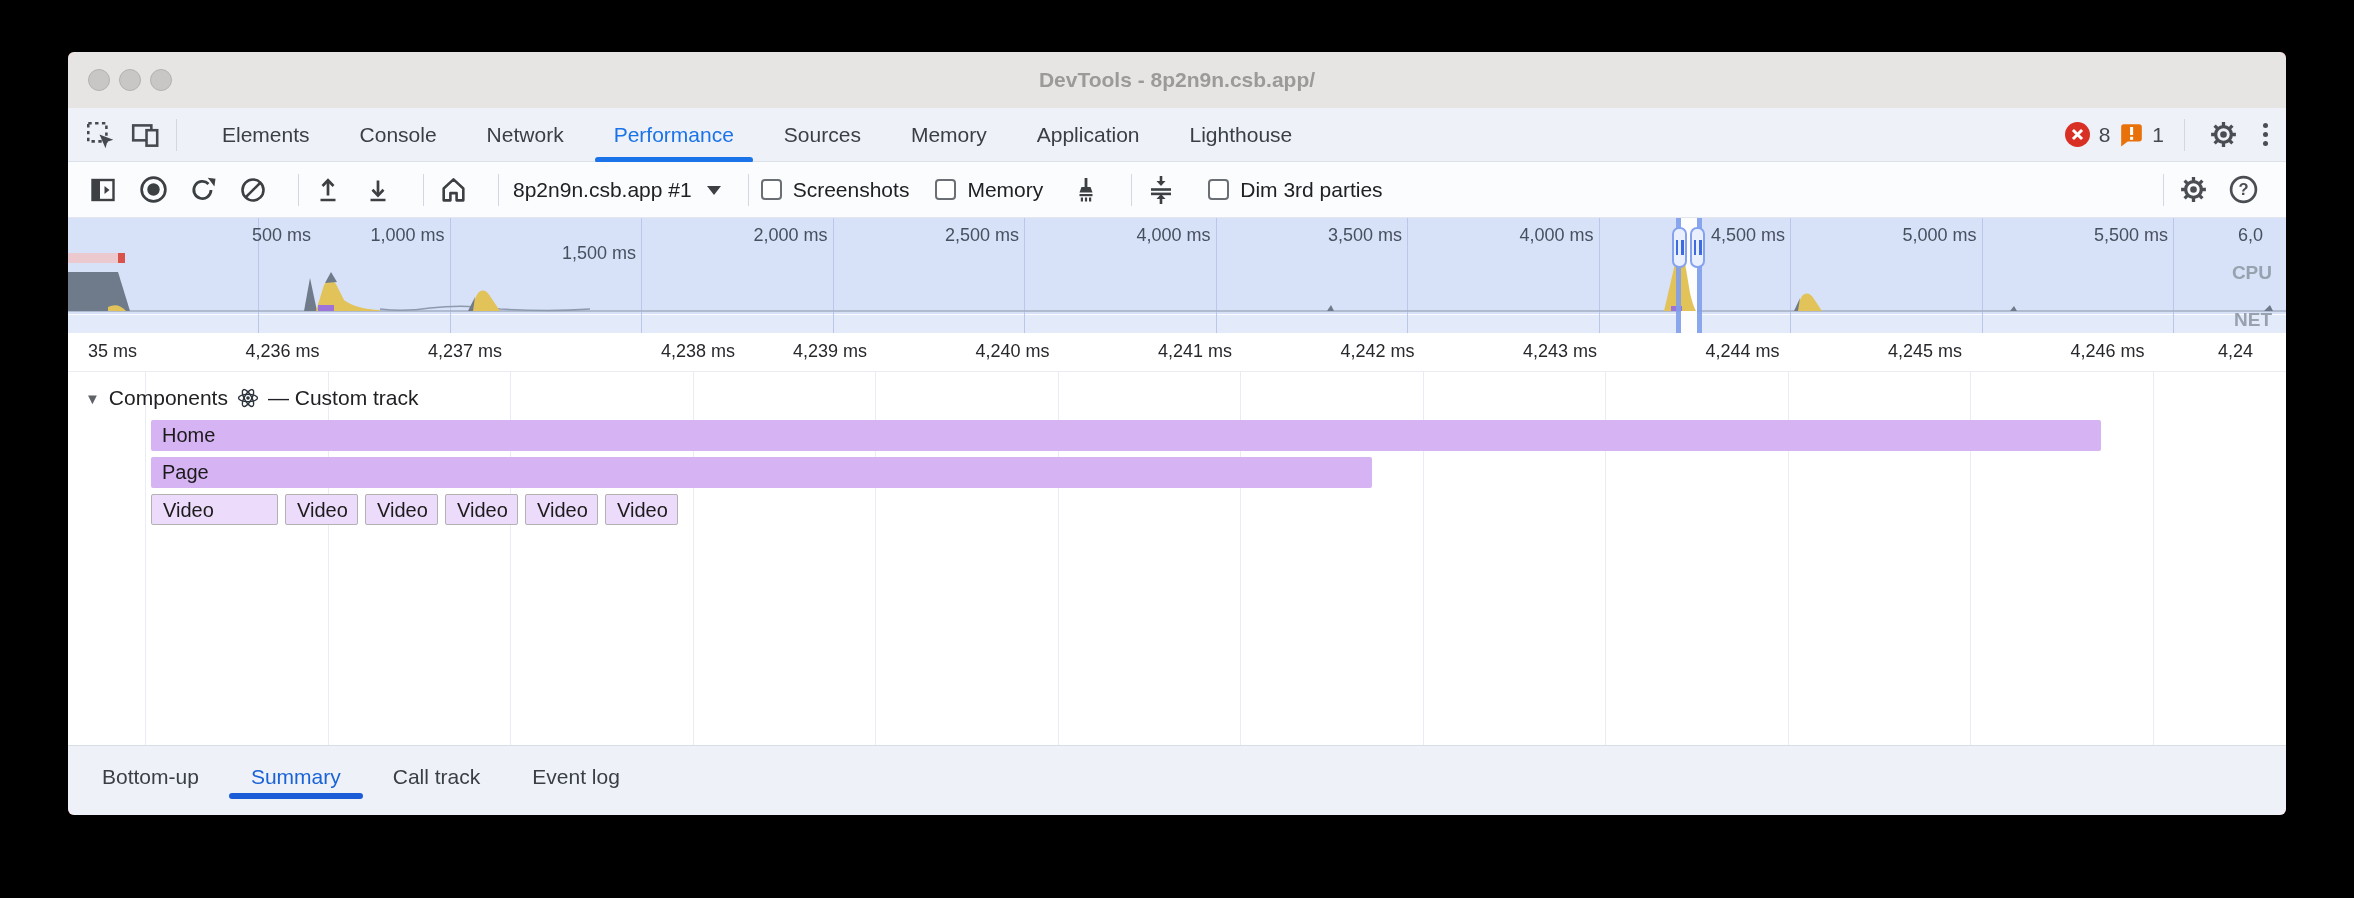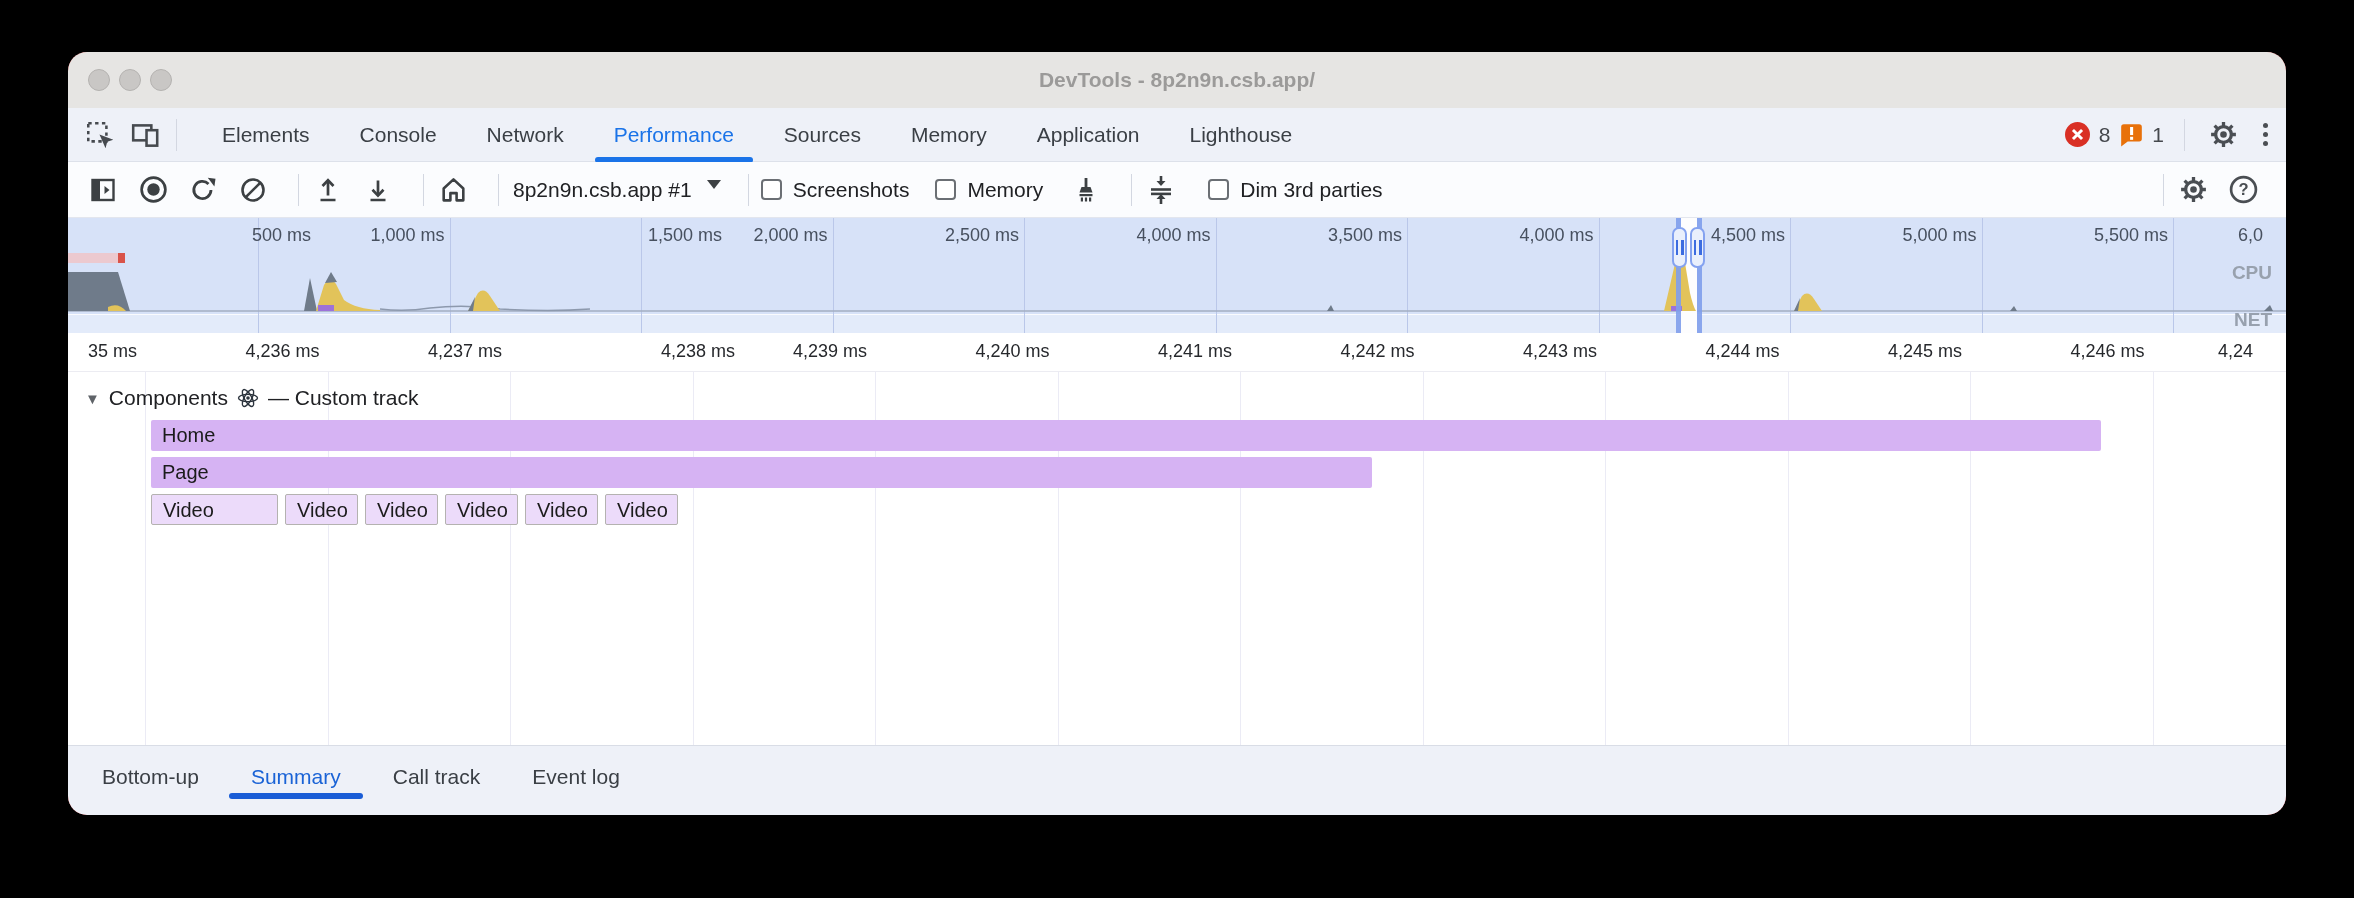"DevTools - 8p2n9n.csb.app/" .window { border-radius: 19px -> 6px }
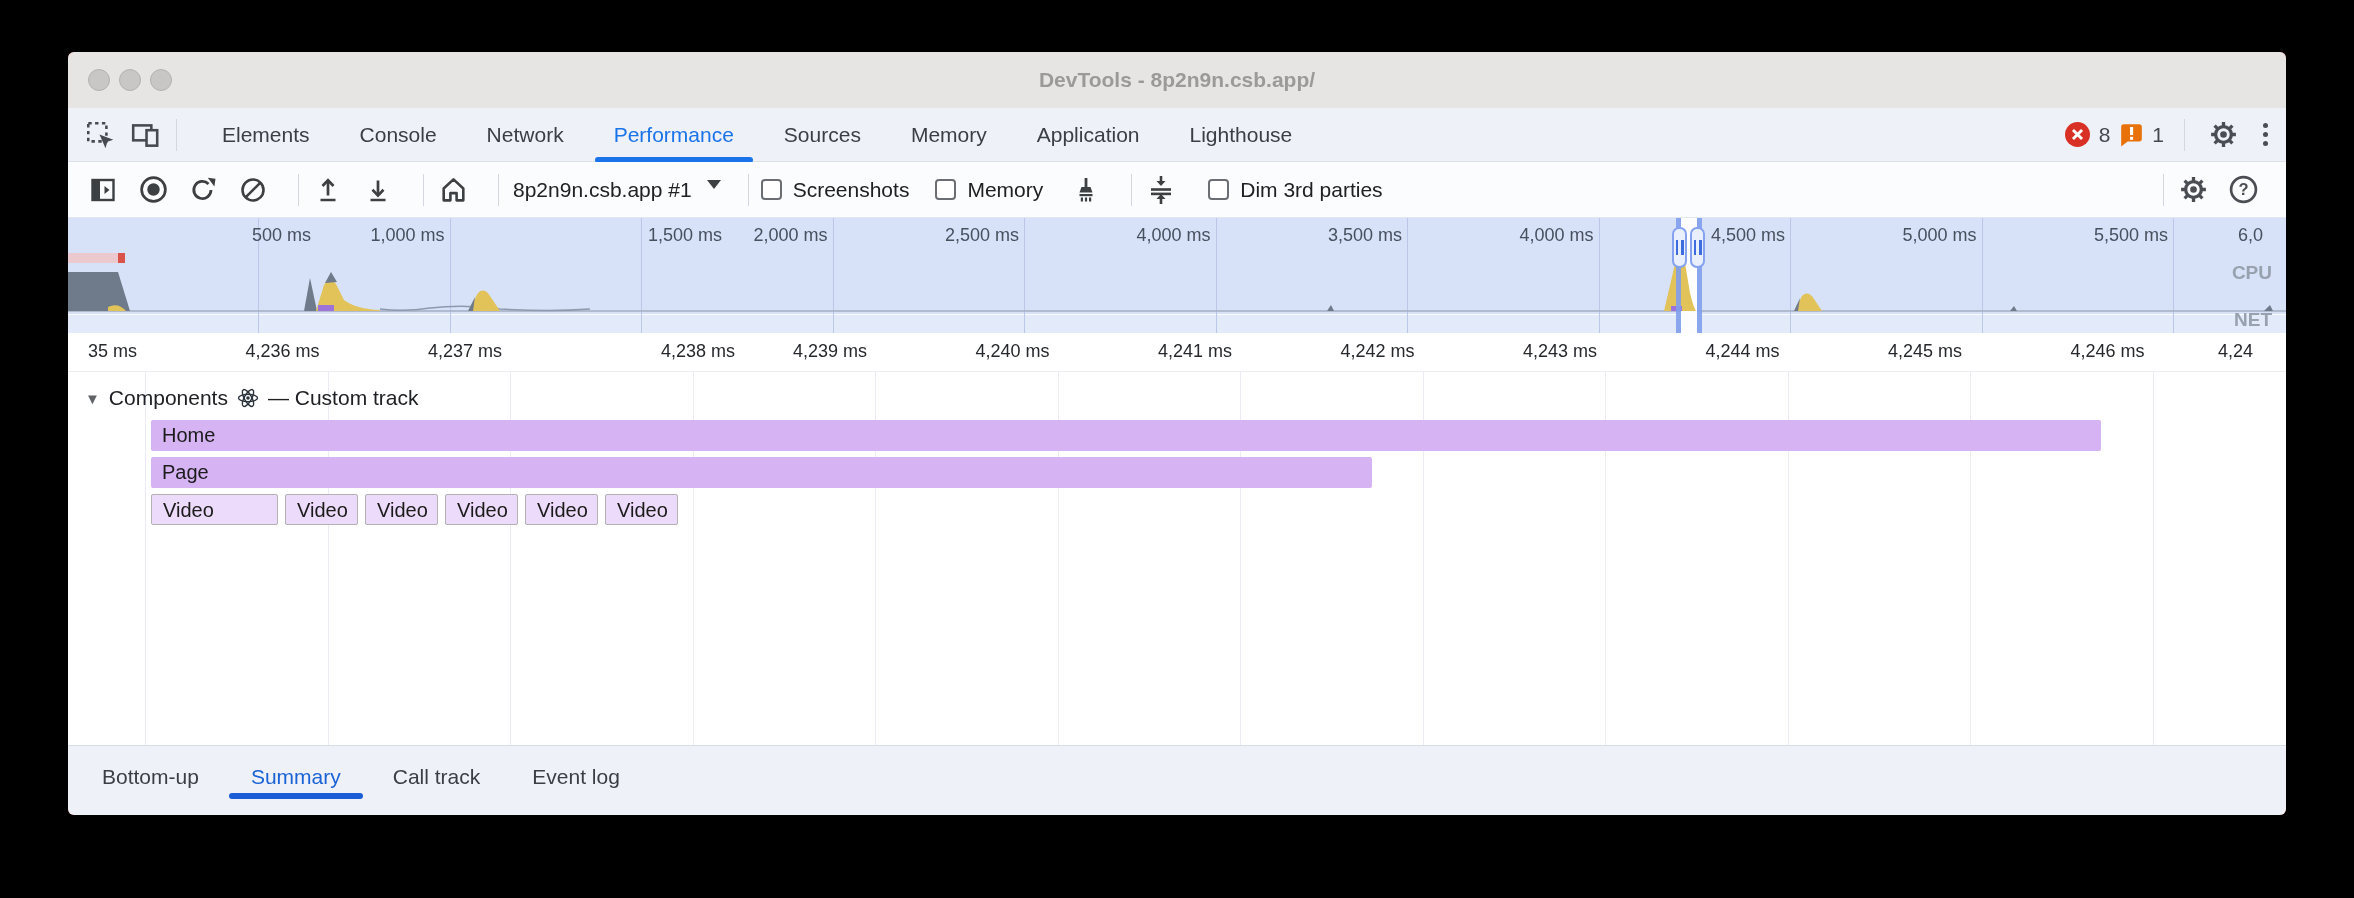"8p2n9n.csb.app #1" .target-select { align-items: none -> center }
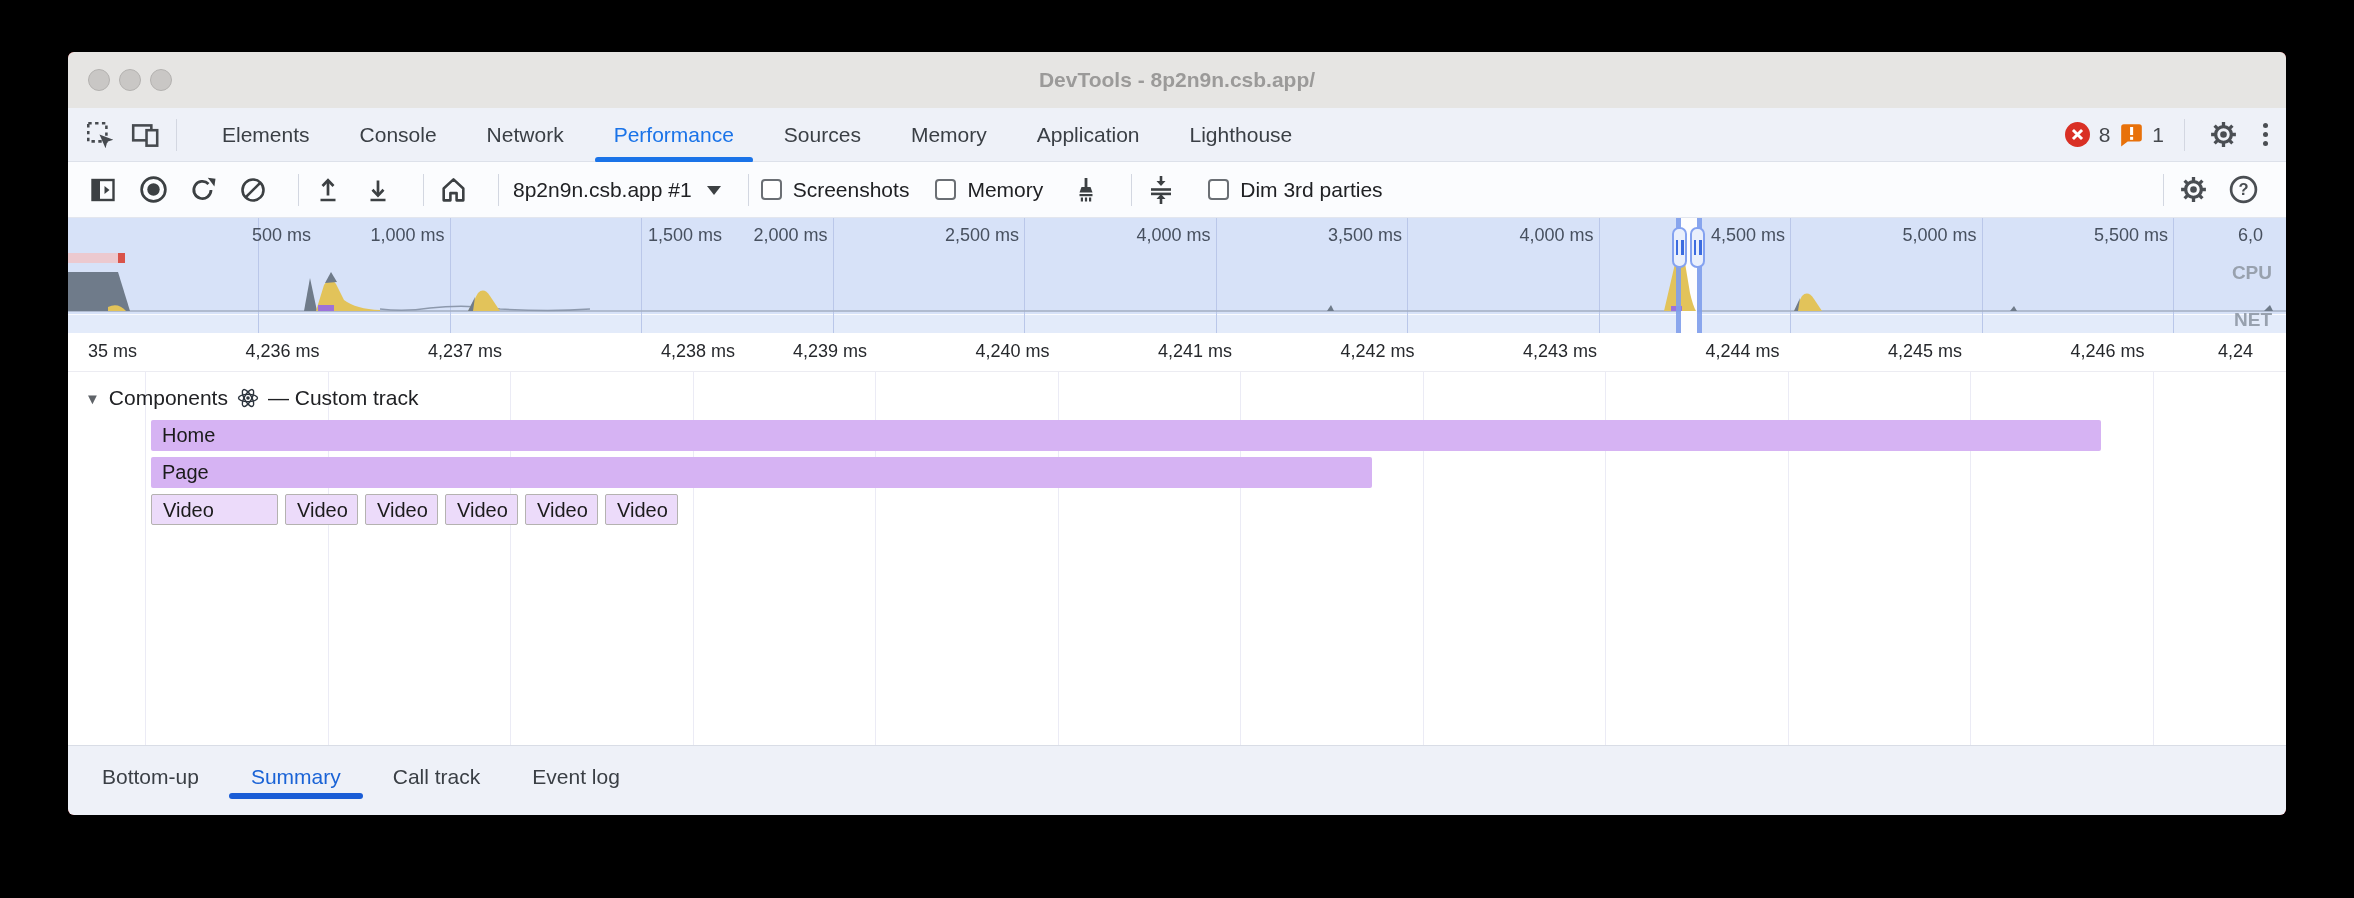"1,500 ms" div.ov-tick { margin-top: none -> 18px; right: 1564px -> 1650px }
